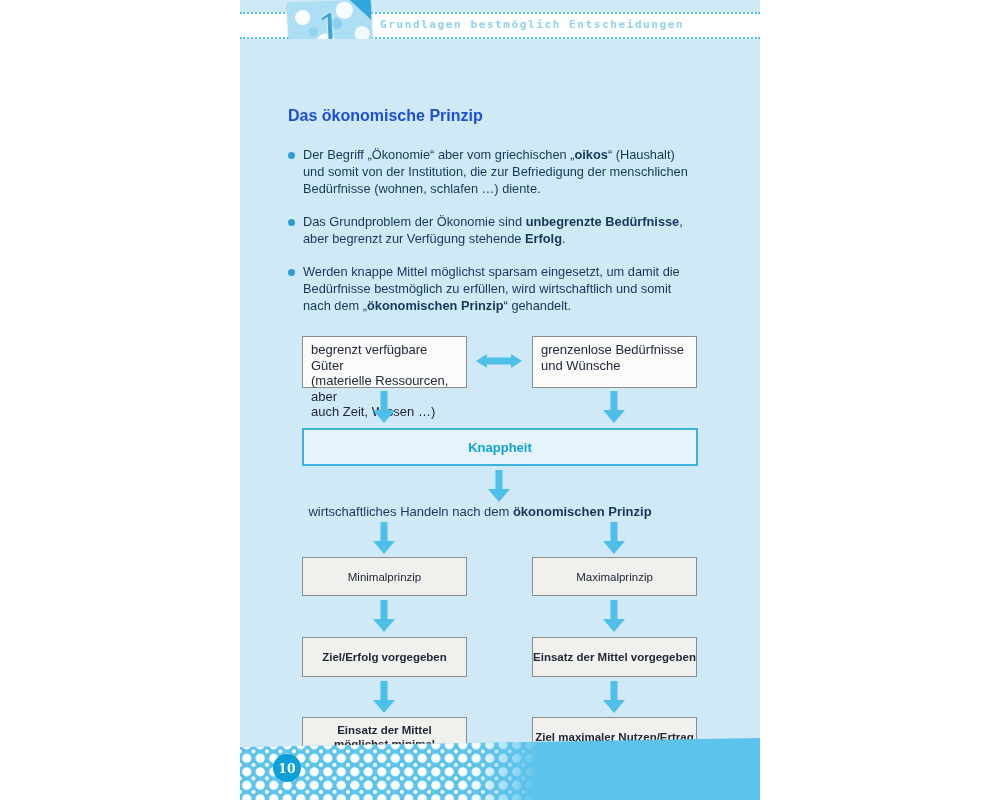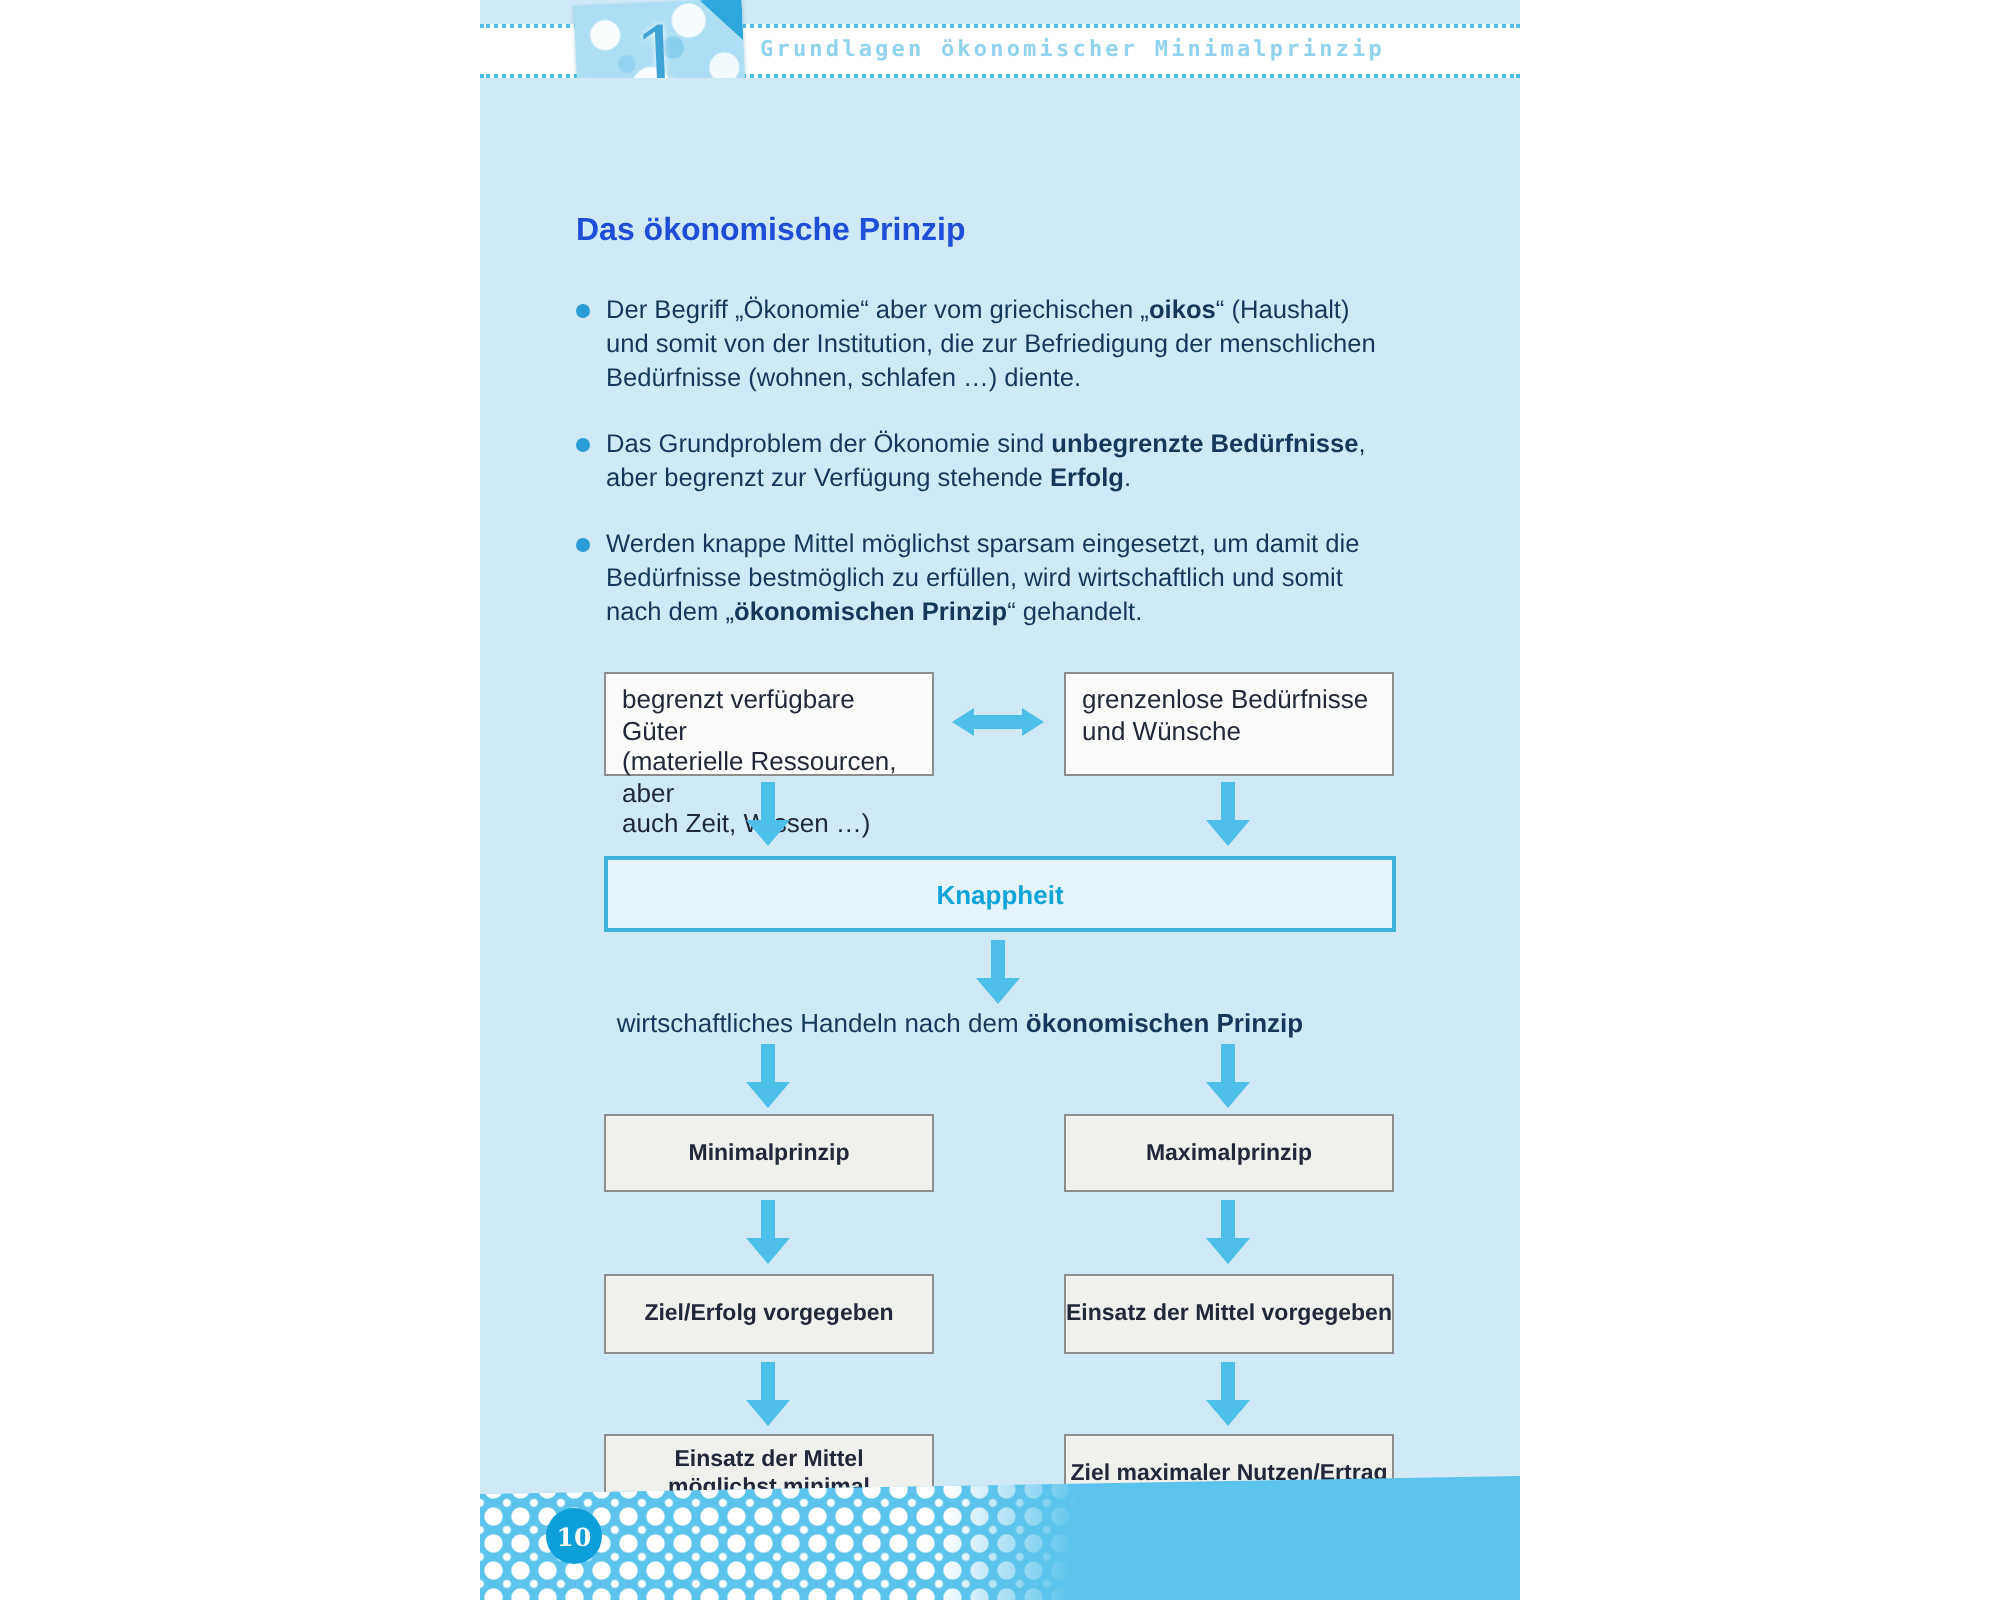"Grundlagen ökonomischer Minimalprinzip" div.chapter-title { text: ökonomischer Minimalprinzip -> bestmöglich Entscheidungen }
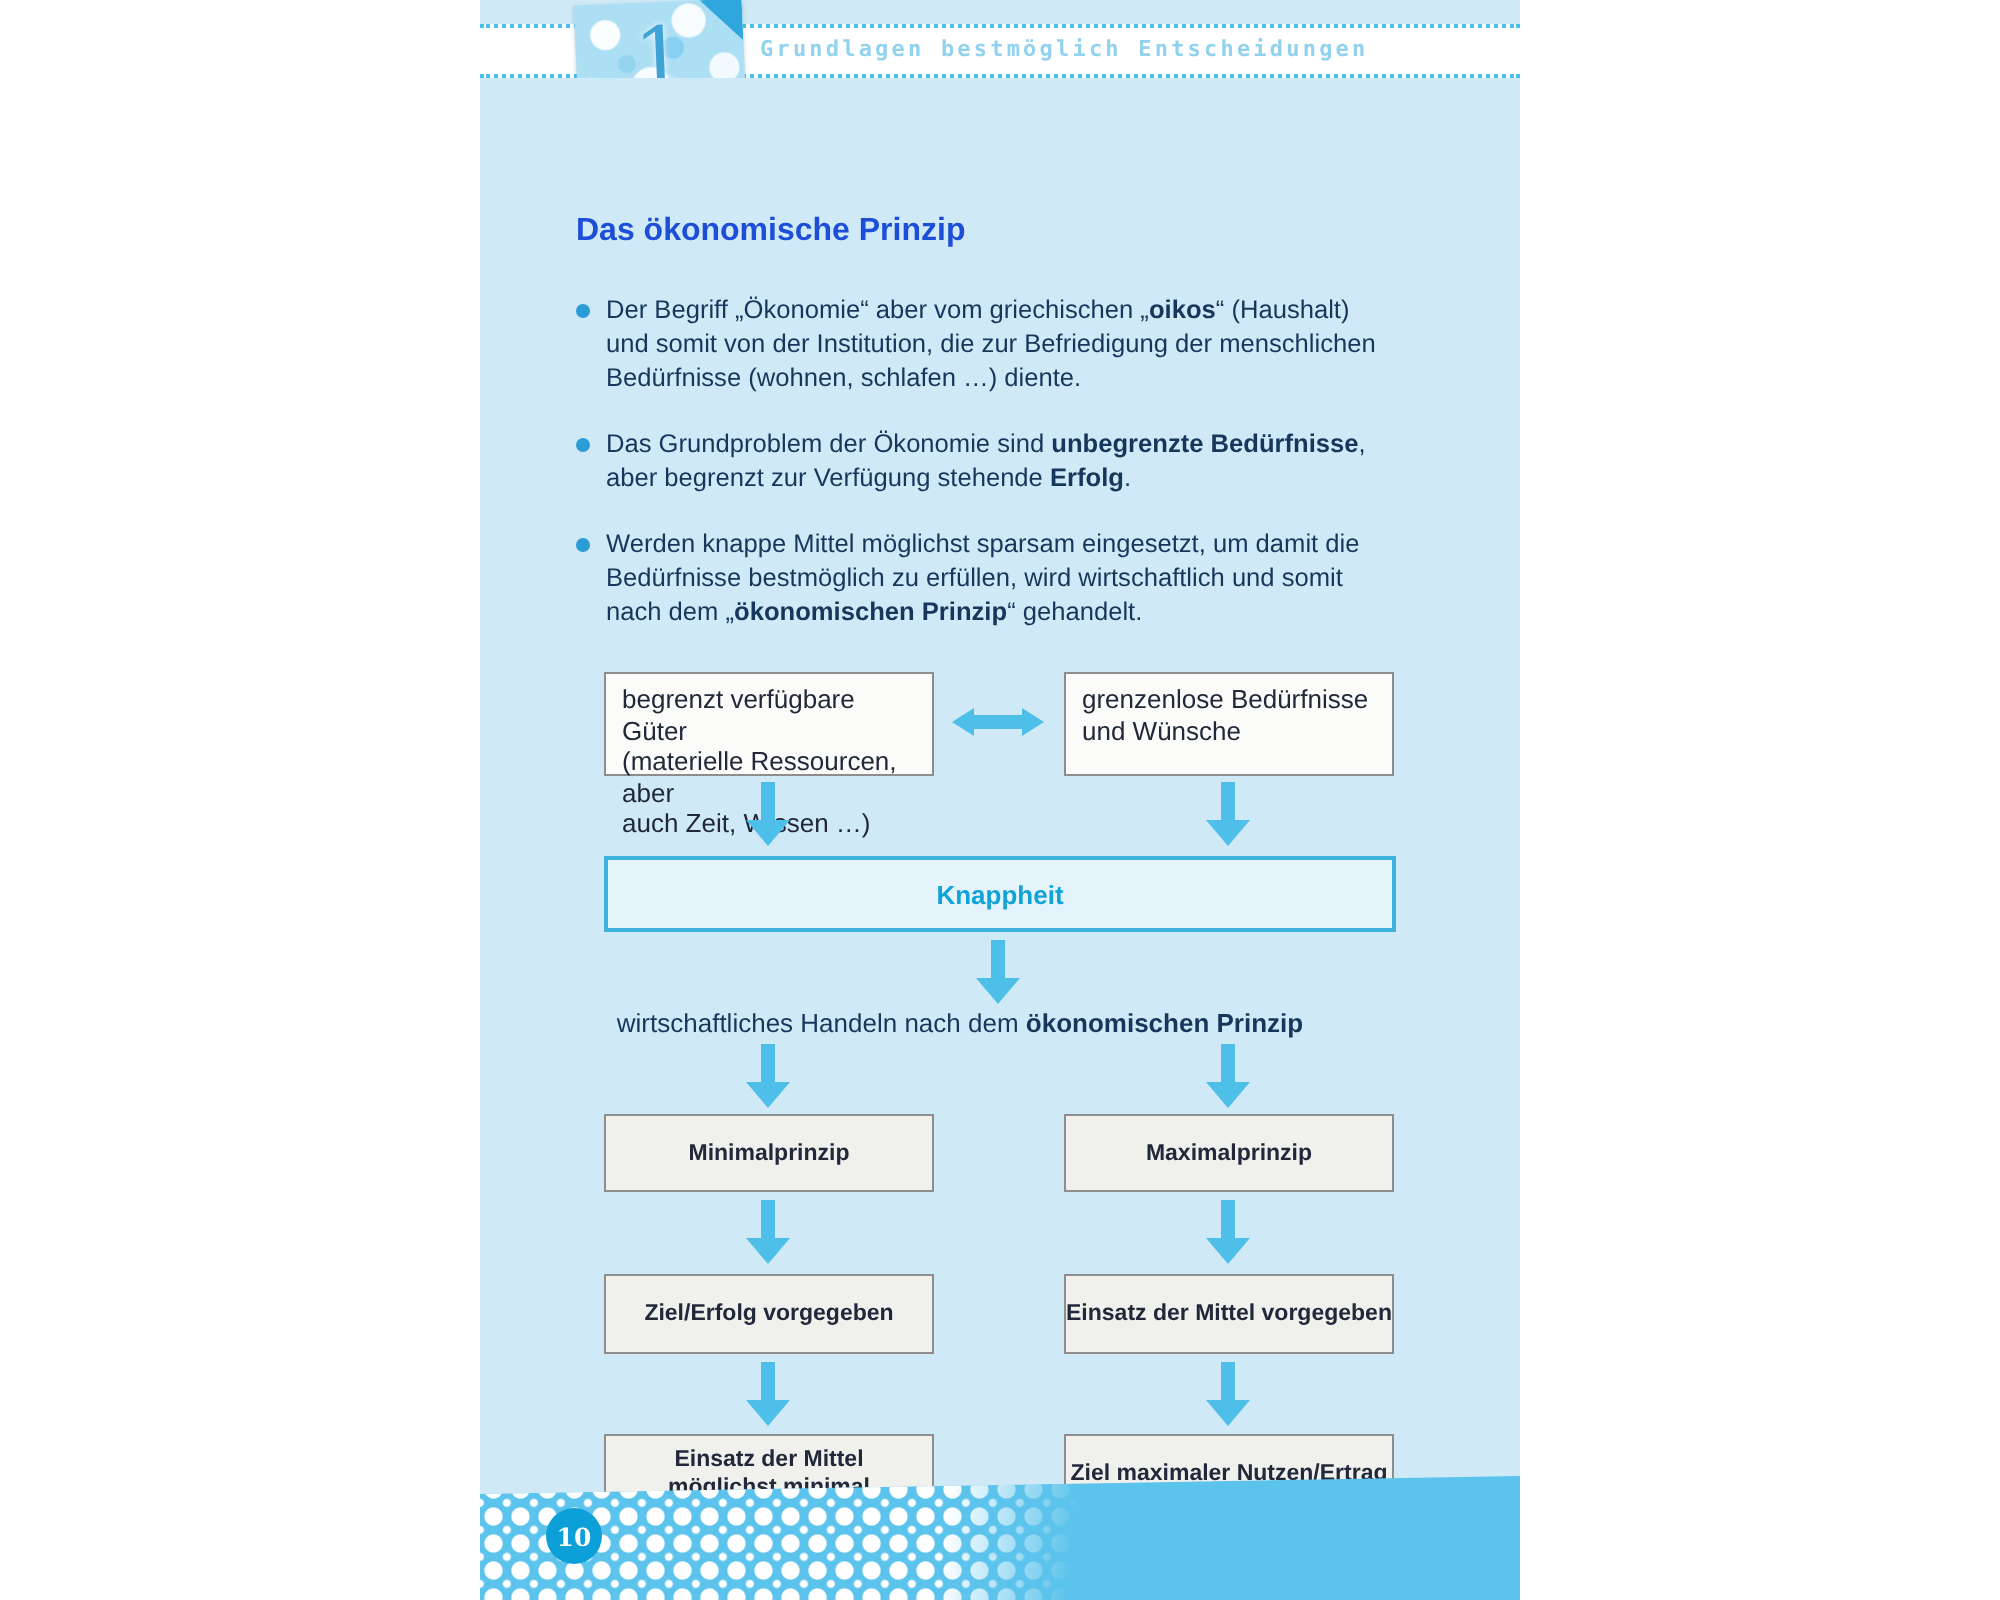"Minimalprinzip" .dbox.bold { font-weight: bold -> normal }
